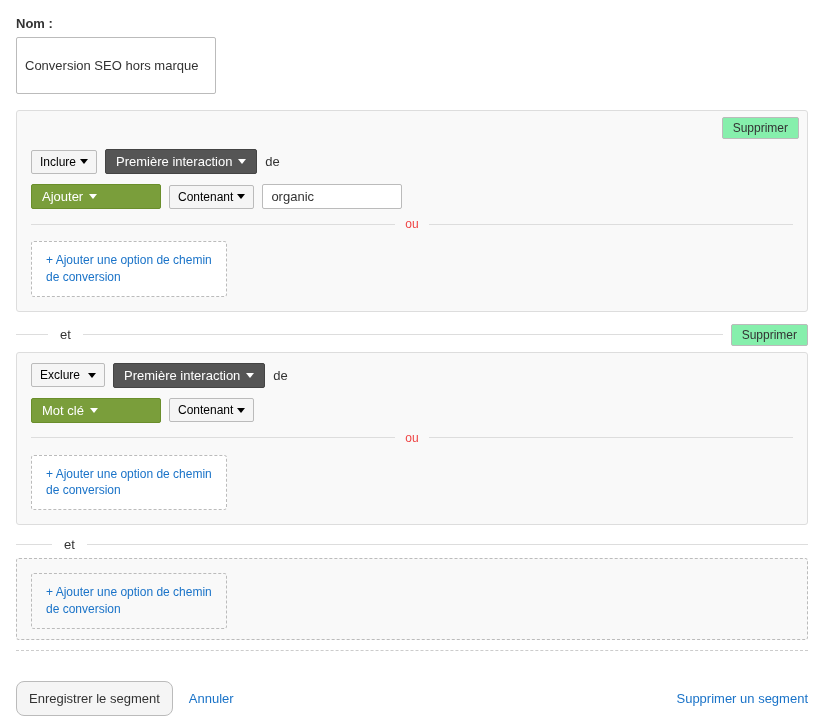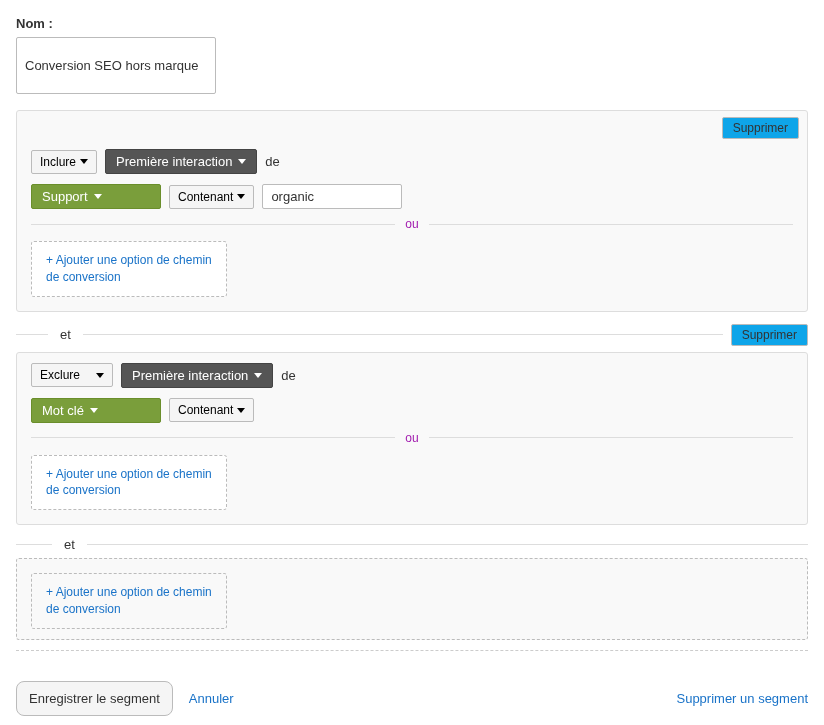"Supprimer" .btn-supprimer { background: #0ea5e9 -> #86efac }
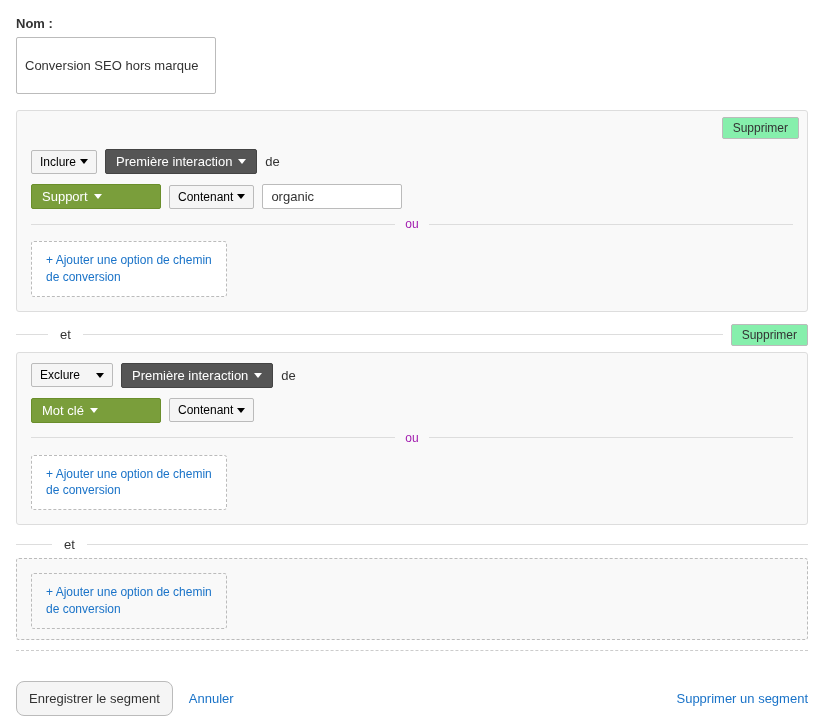"Support" span { text: Support -> Ajouter }
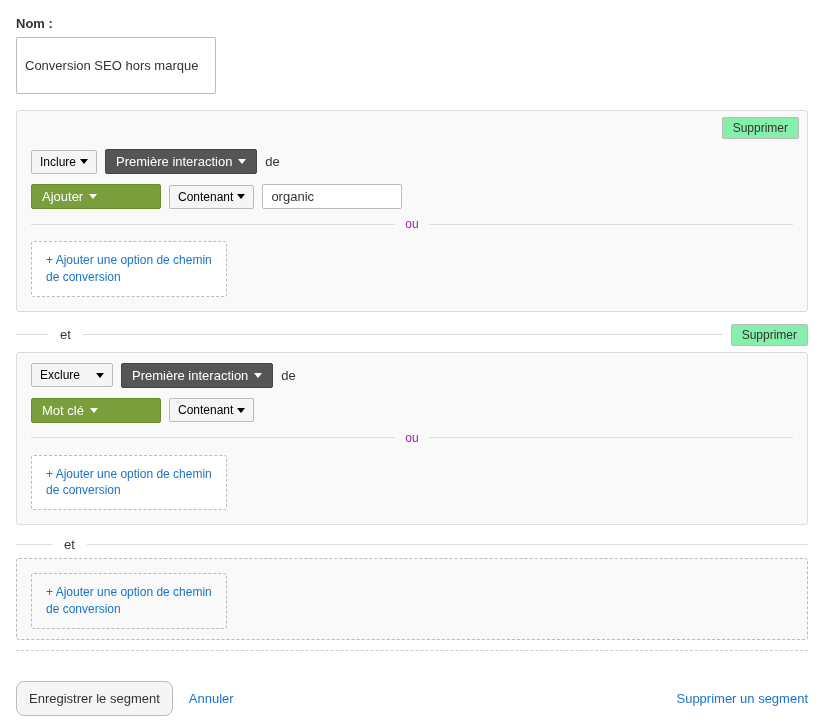"ou" .ou-label { color: #a21caf -> #ef4444 }
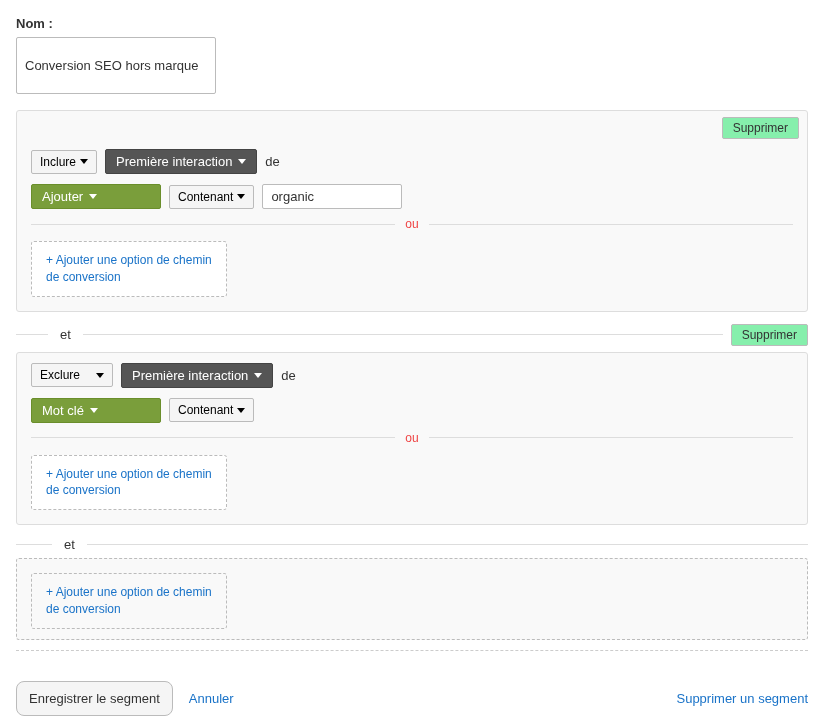"Exclure" .btn-exclure { gap: 16px -> 8px }
